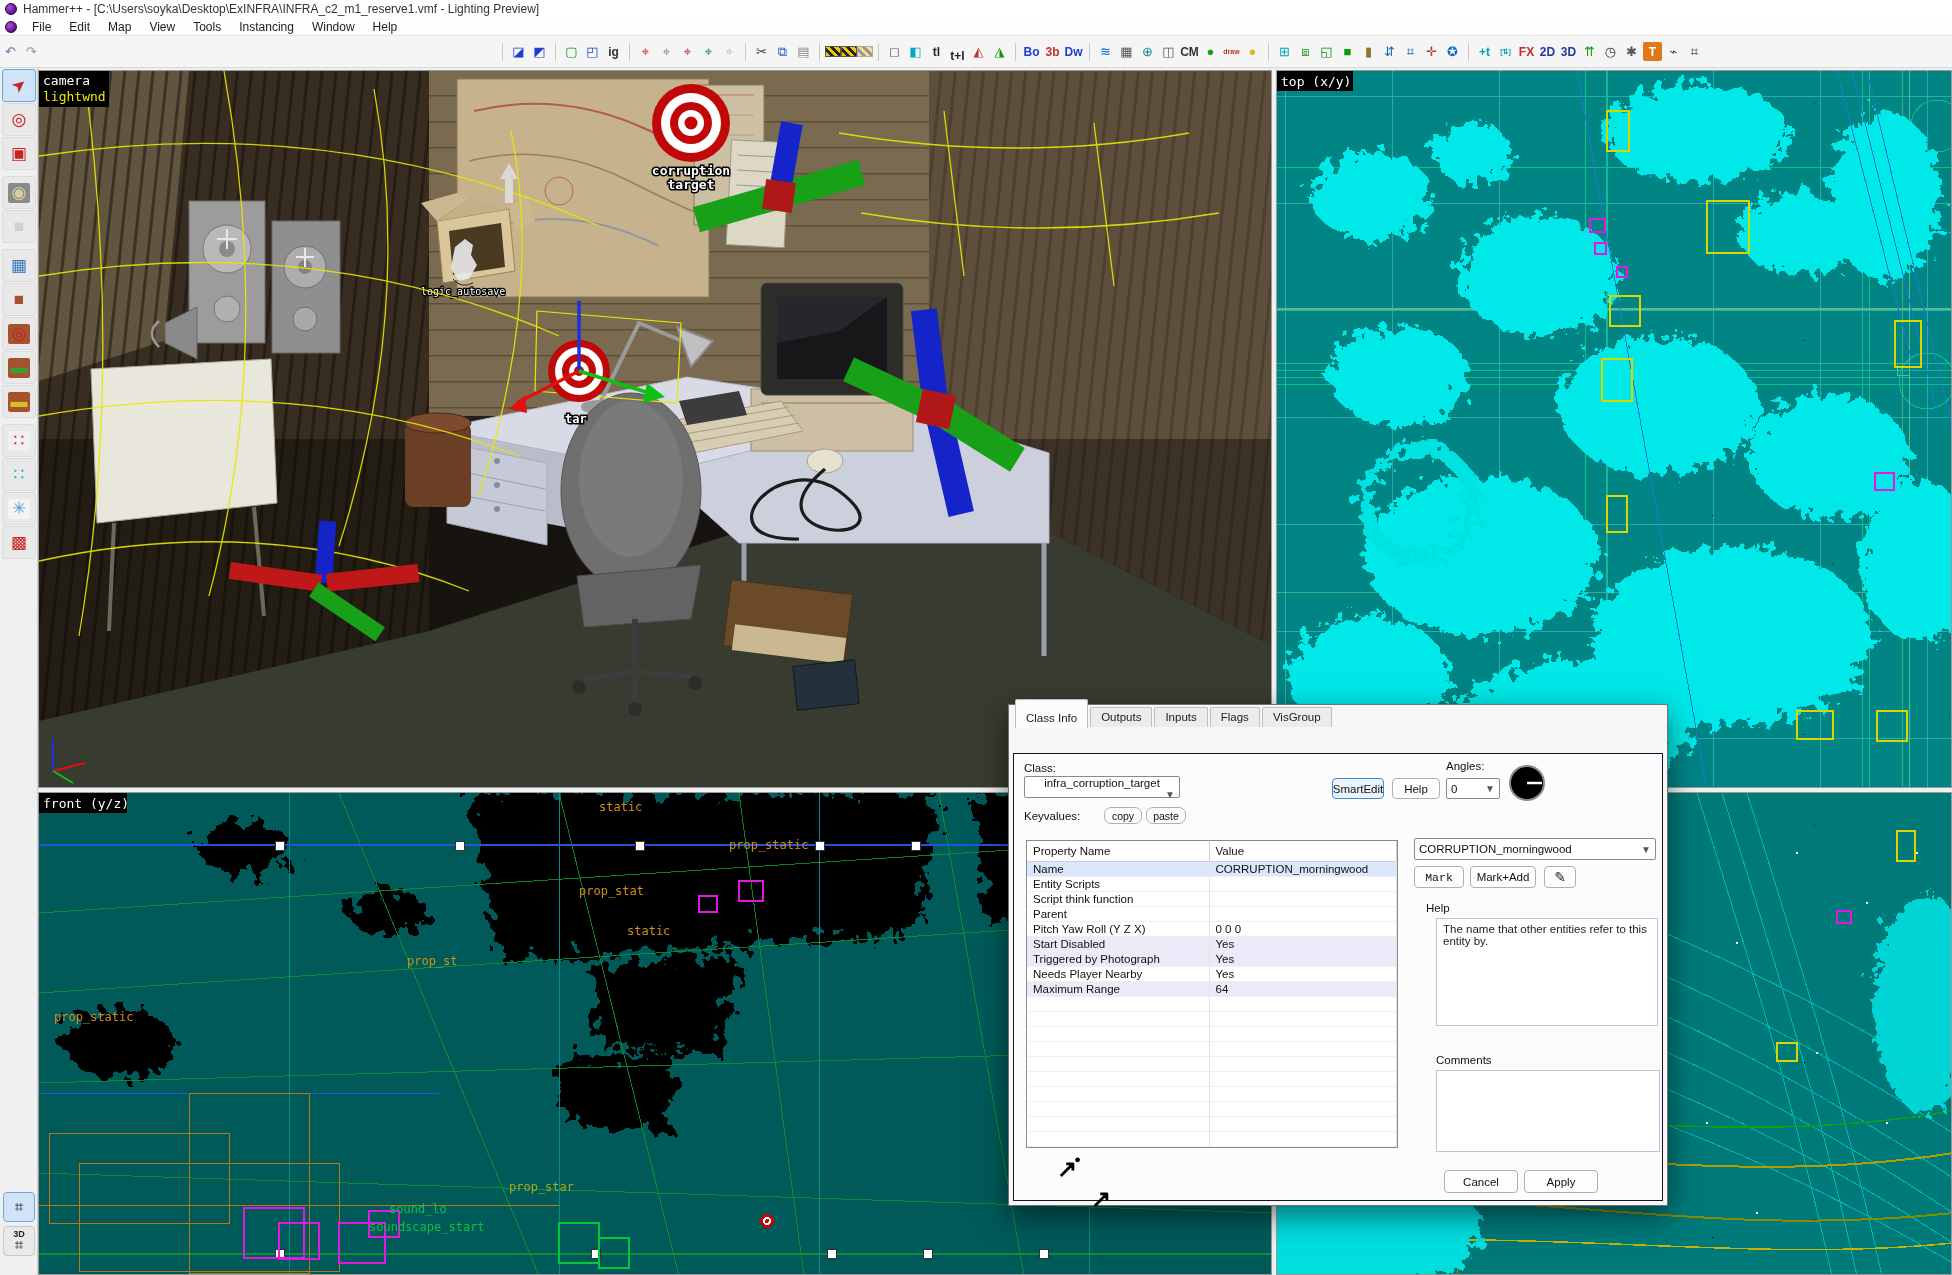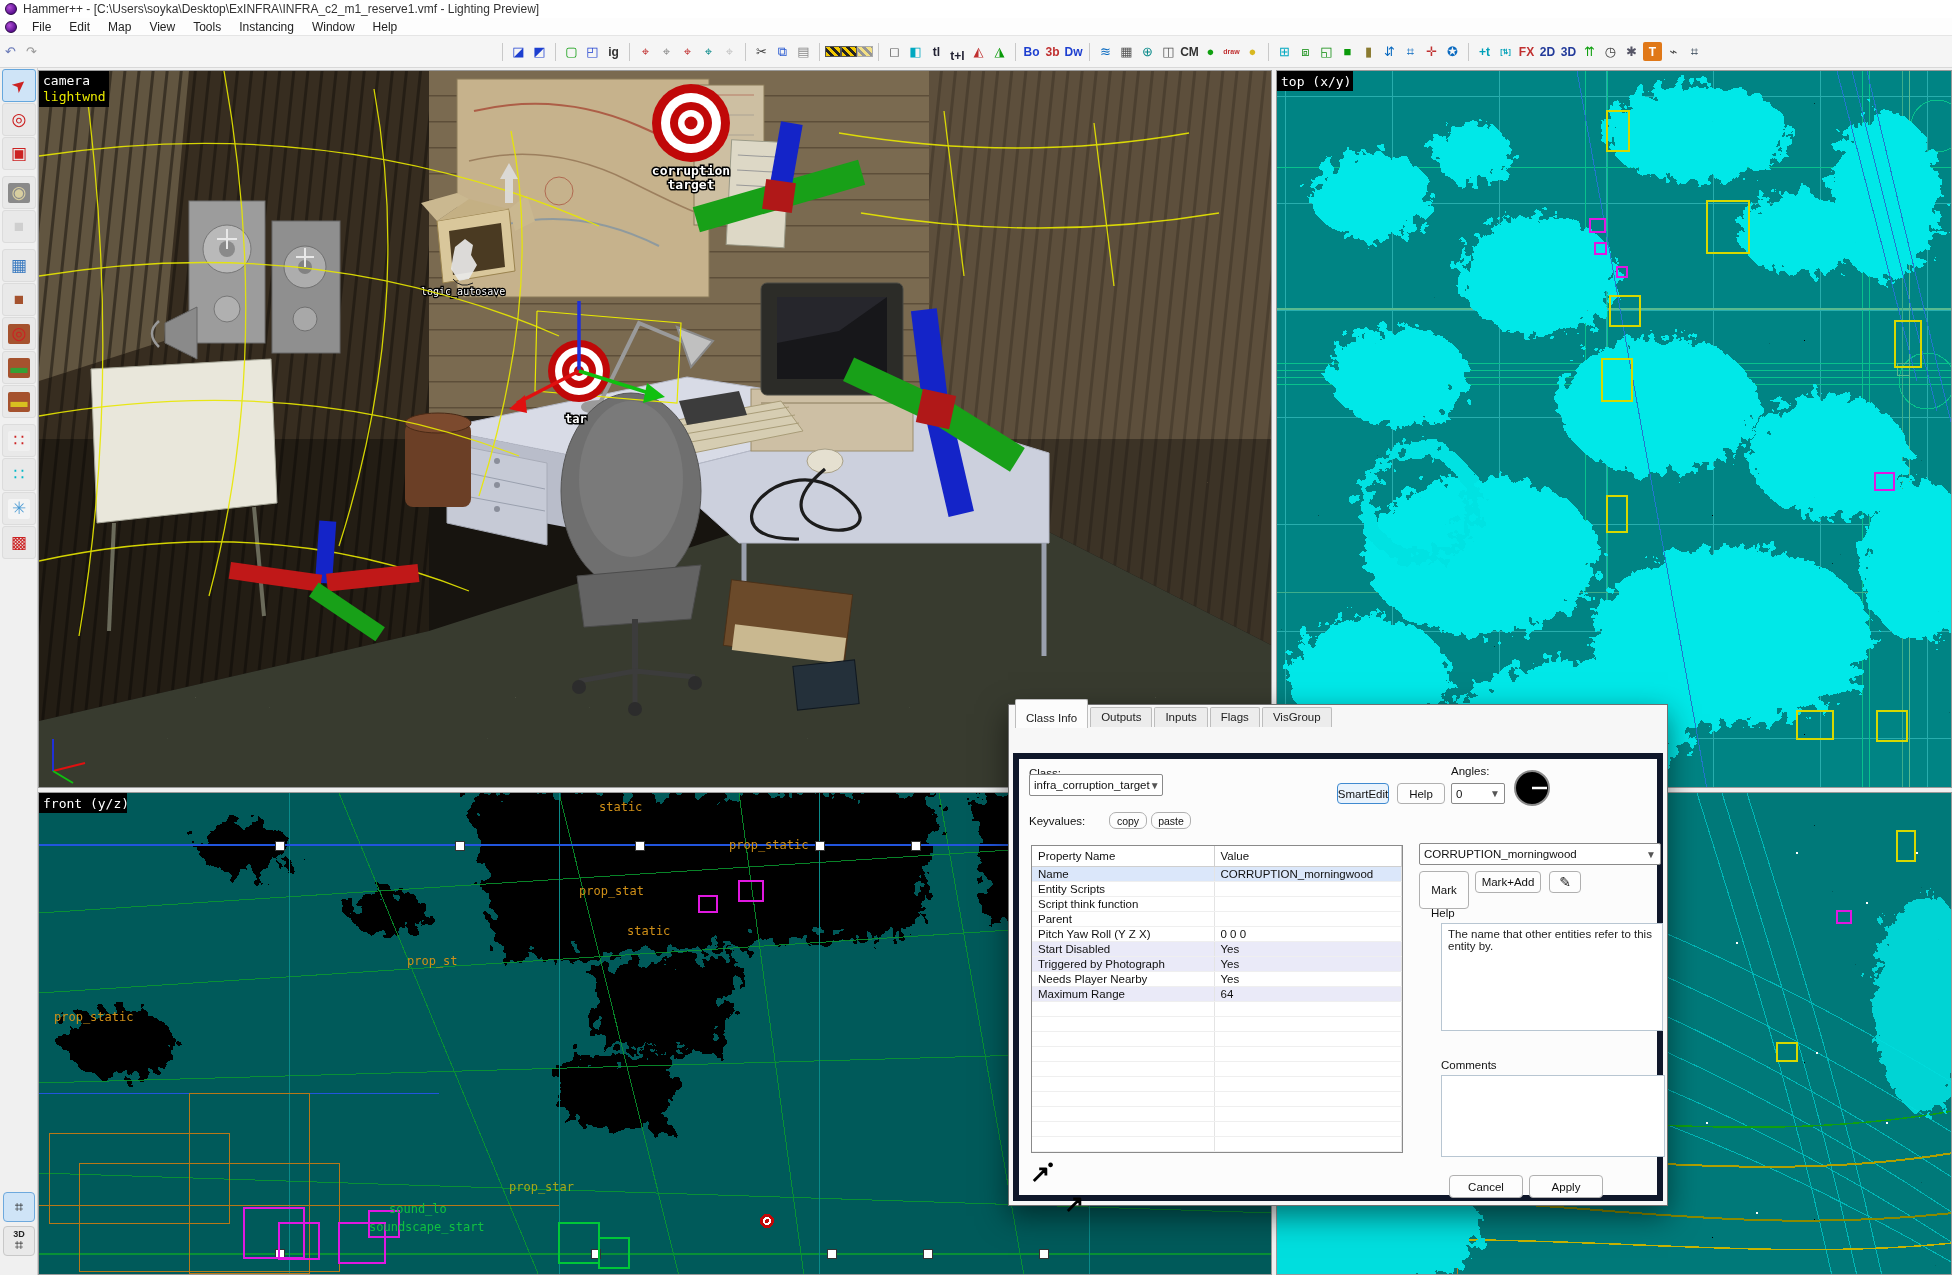"Class:" #dlg-page { border: 6px solid #0f172a -> 1px solid #0f172a; padding-left: none -> 32px }
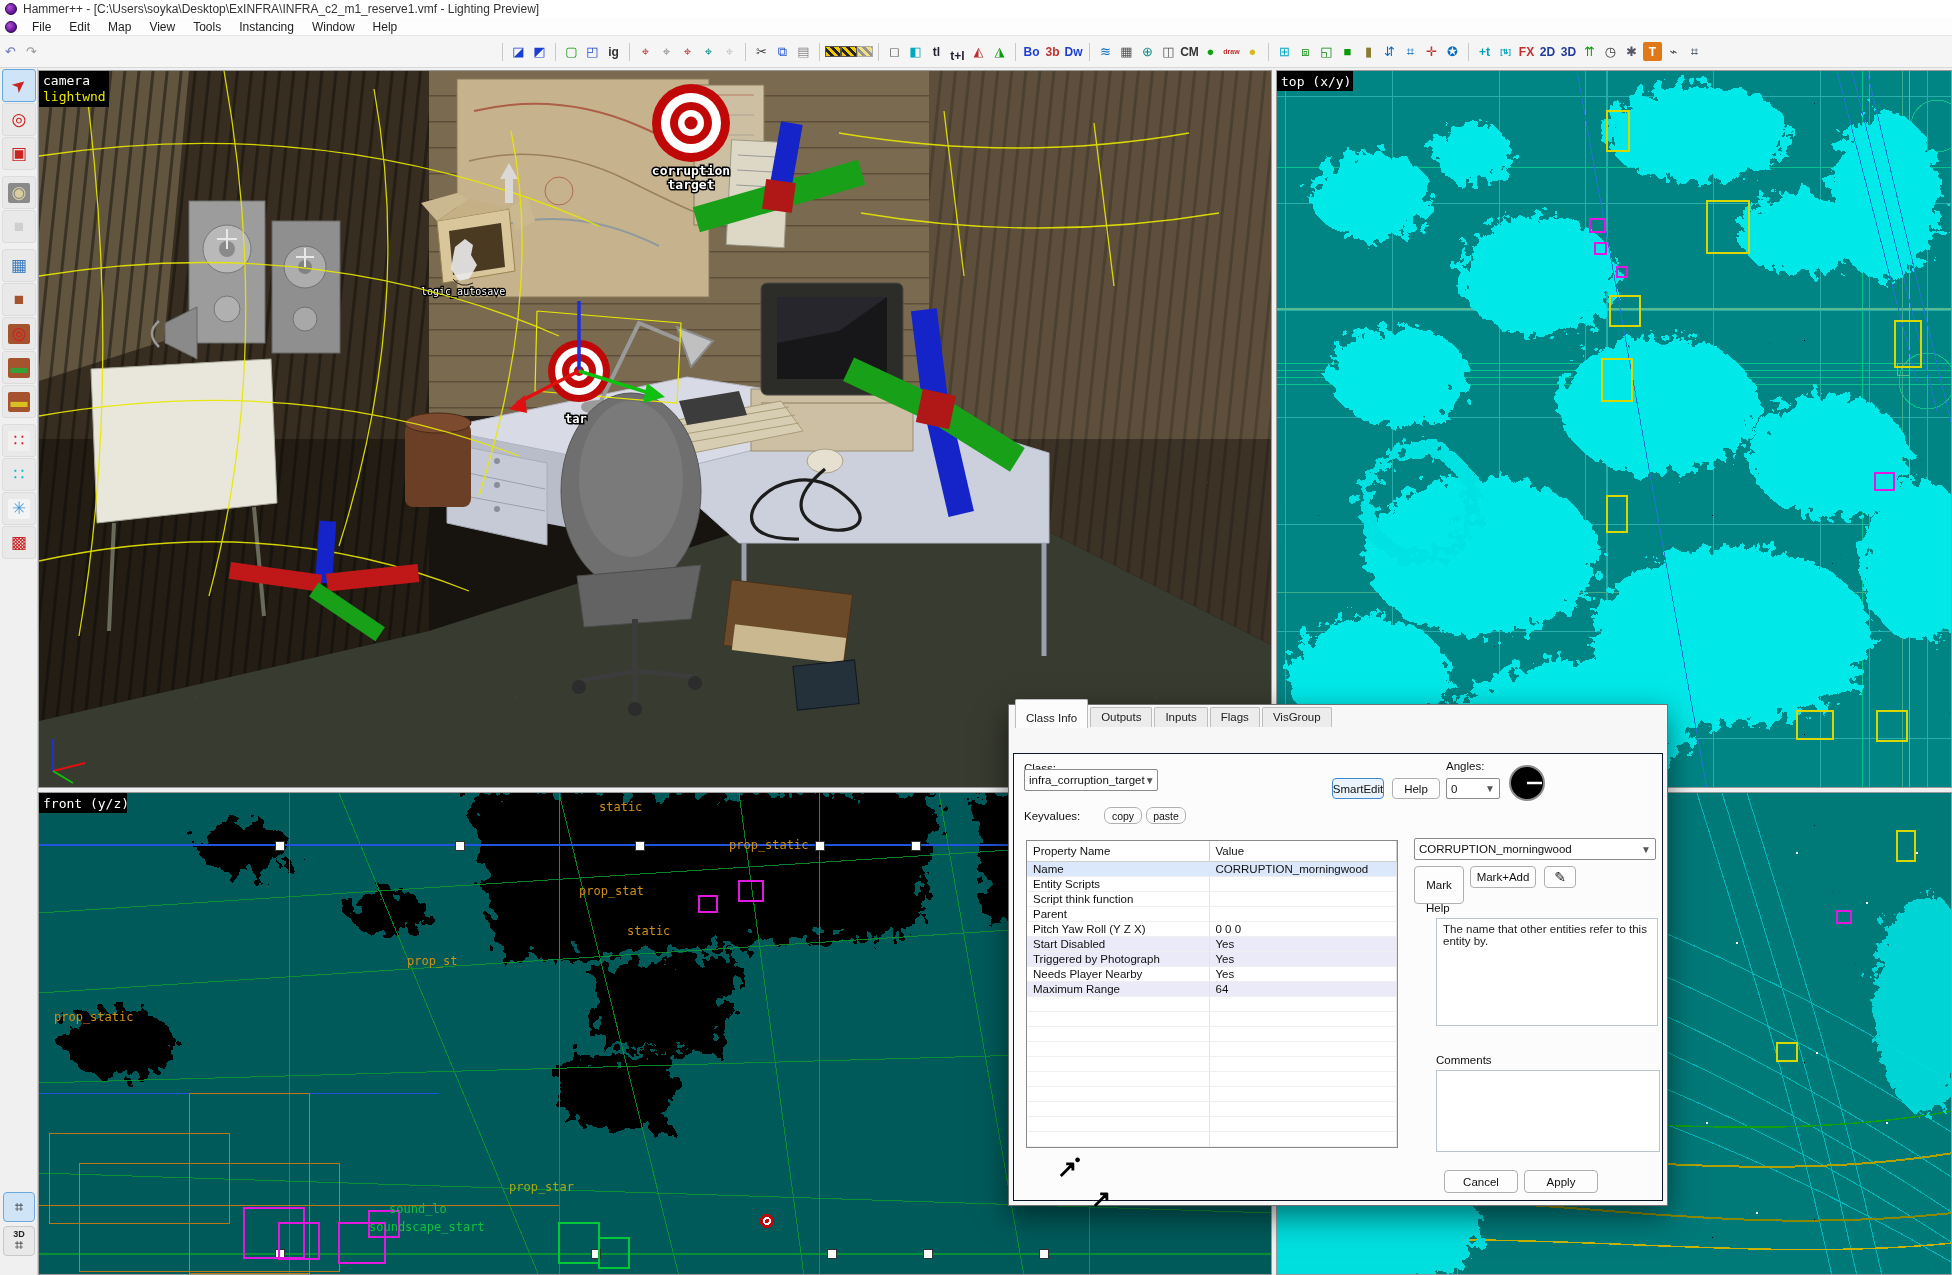"infra_corruption_target" div.abs { flex-direction: none -> column; top: 15px -> 22px; width: 134px -> 156px }
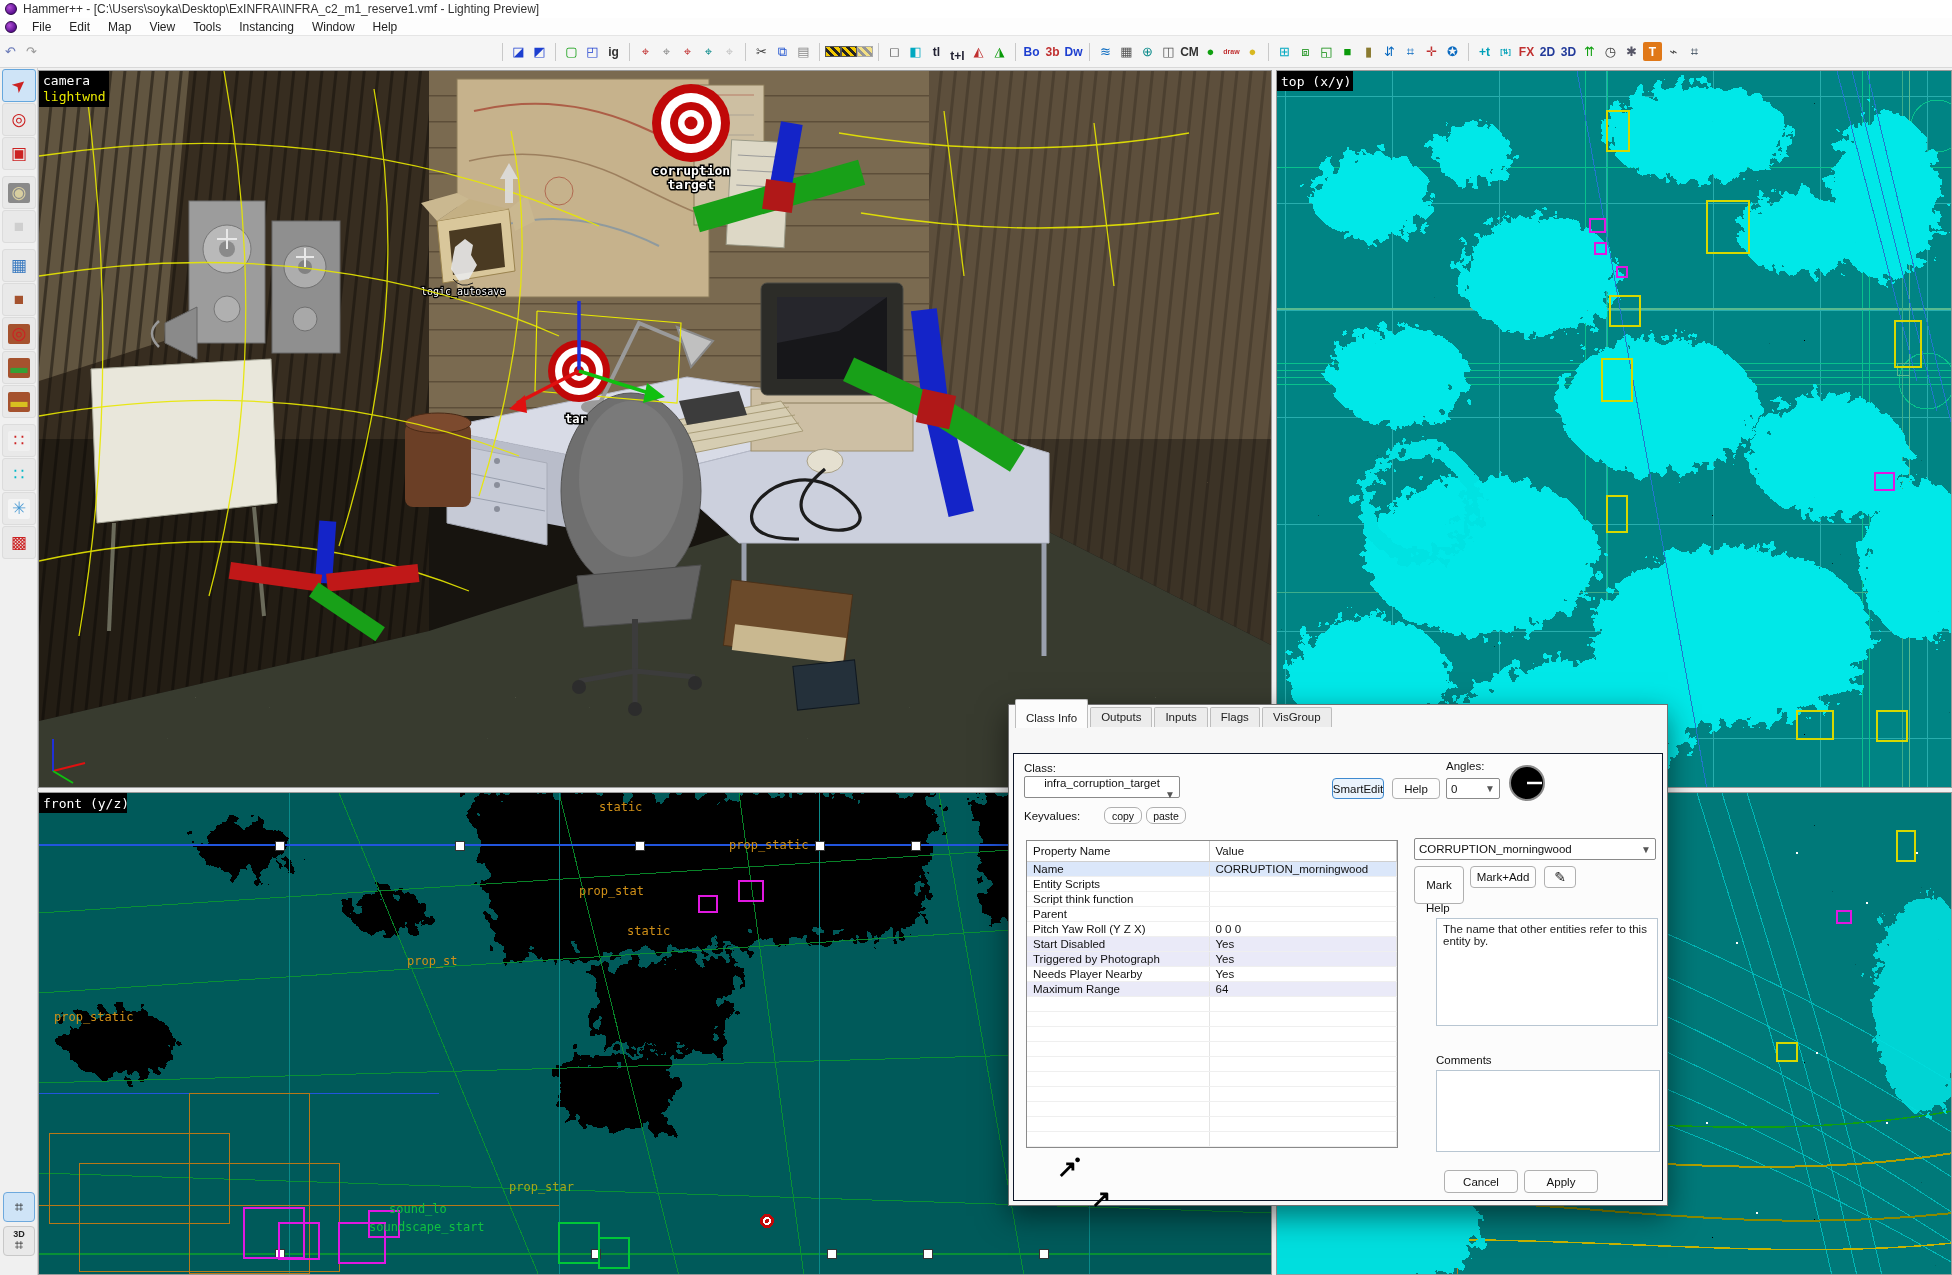"Mark" div.abs { font-family: none -> Liberation Mono, monospace; height: 38px -> 22px }
